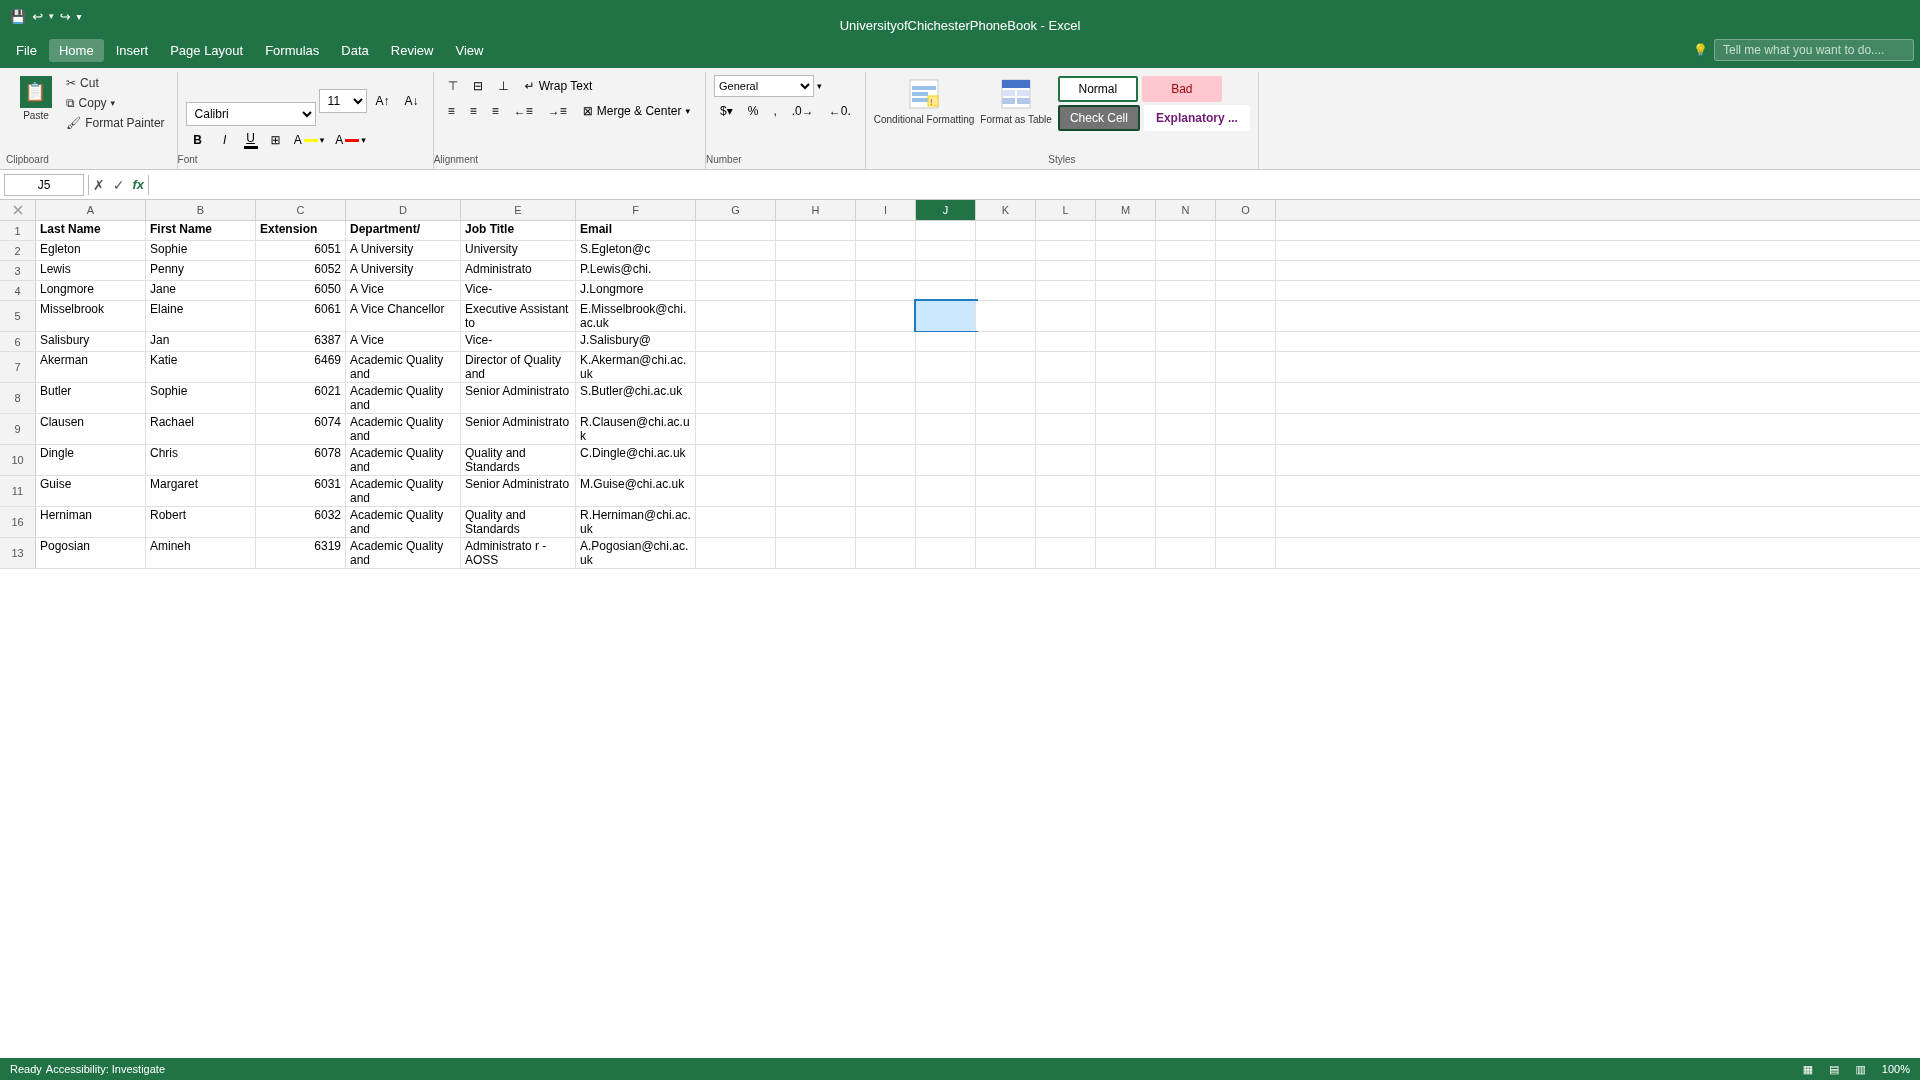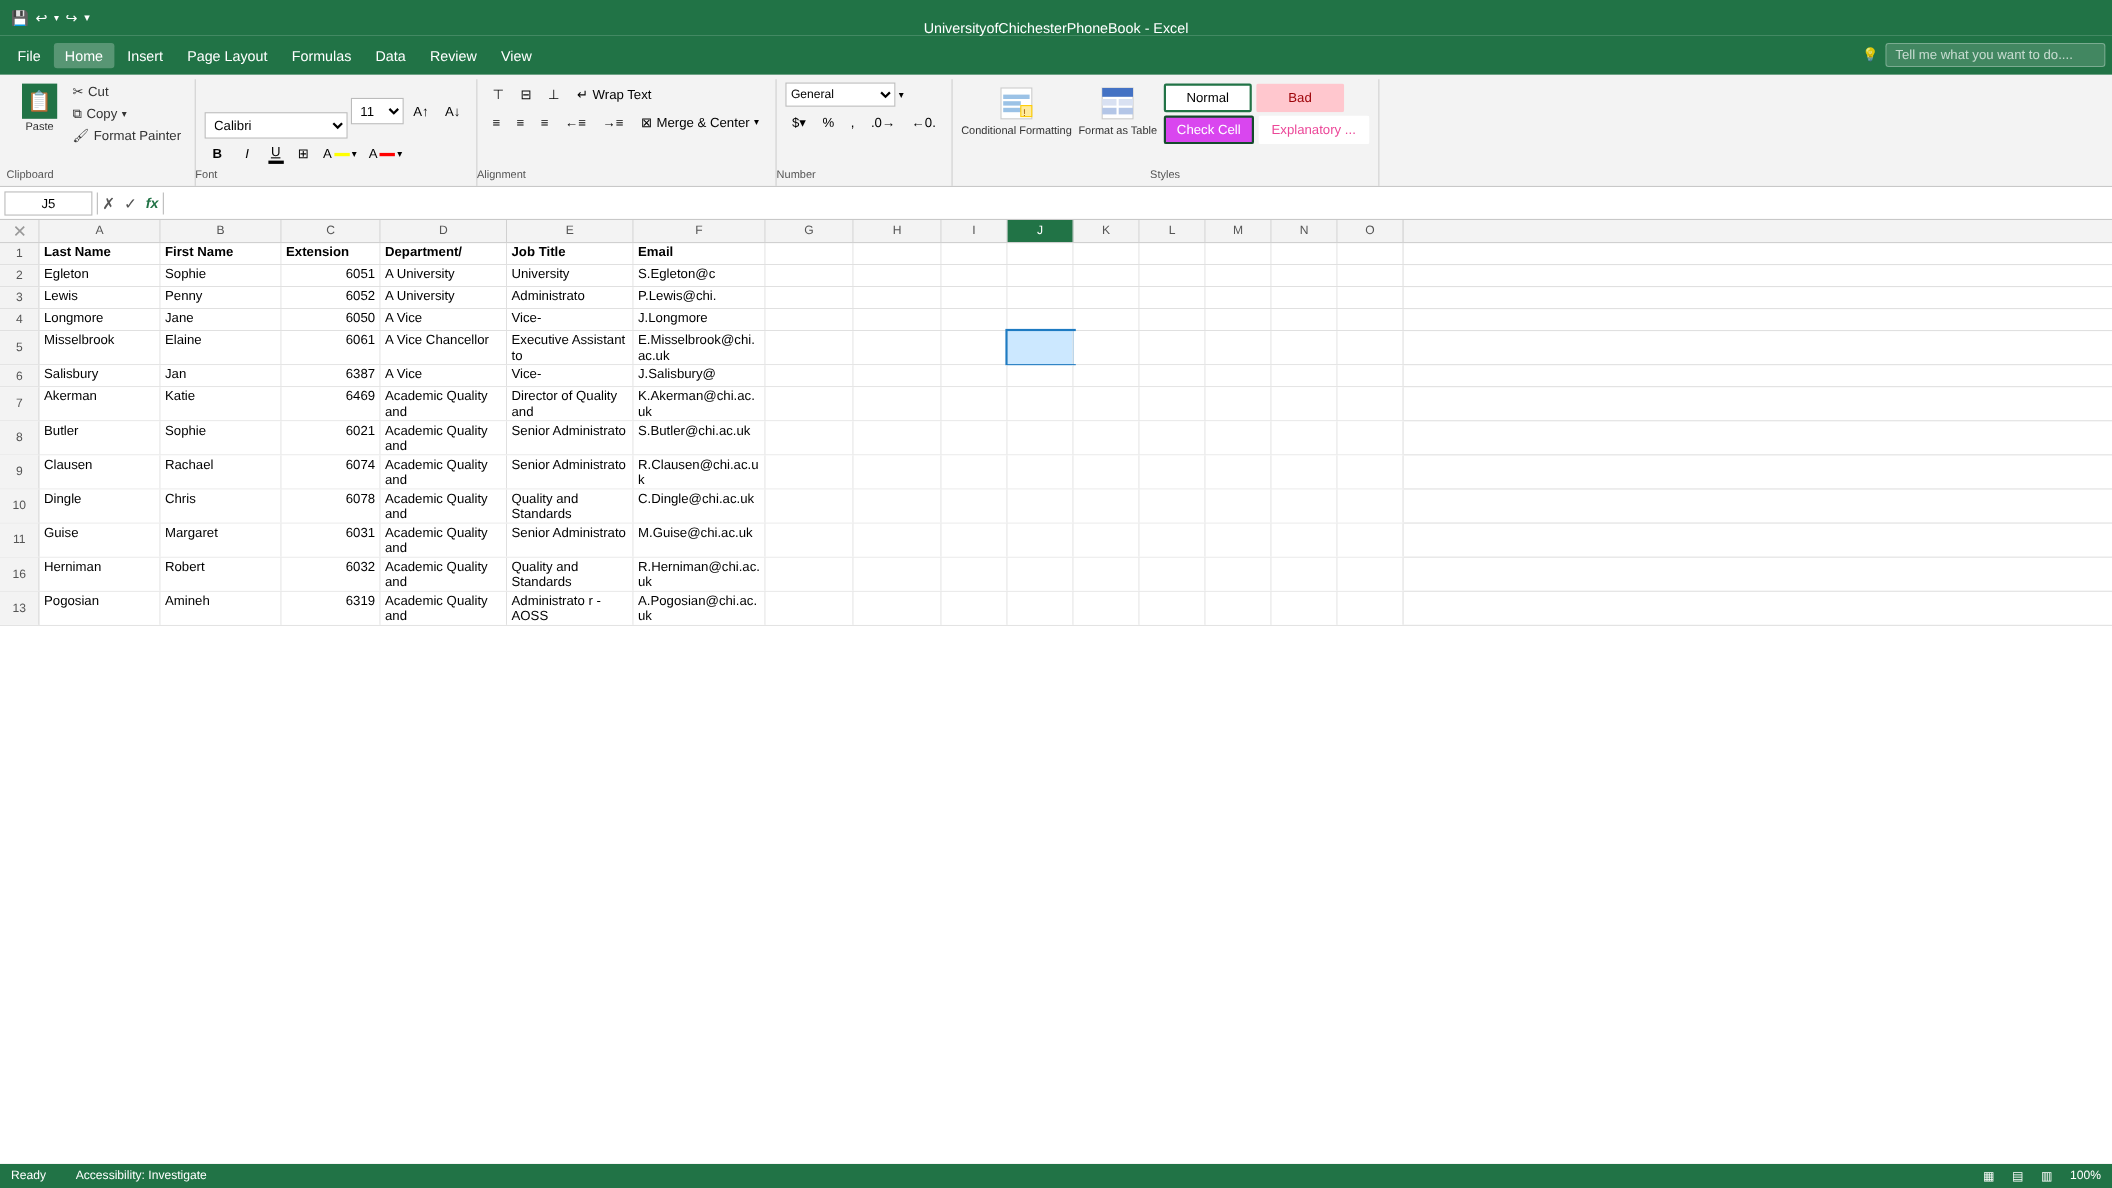"Check Cell" .style-check { background: #d946ef -> #737373 }
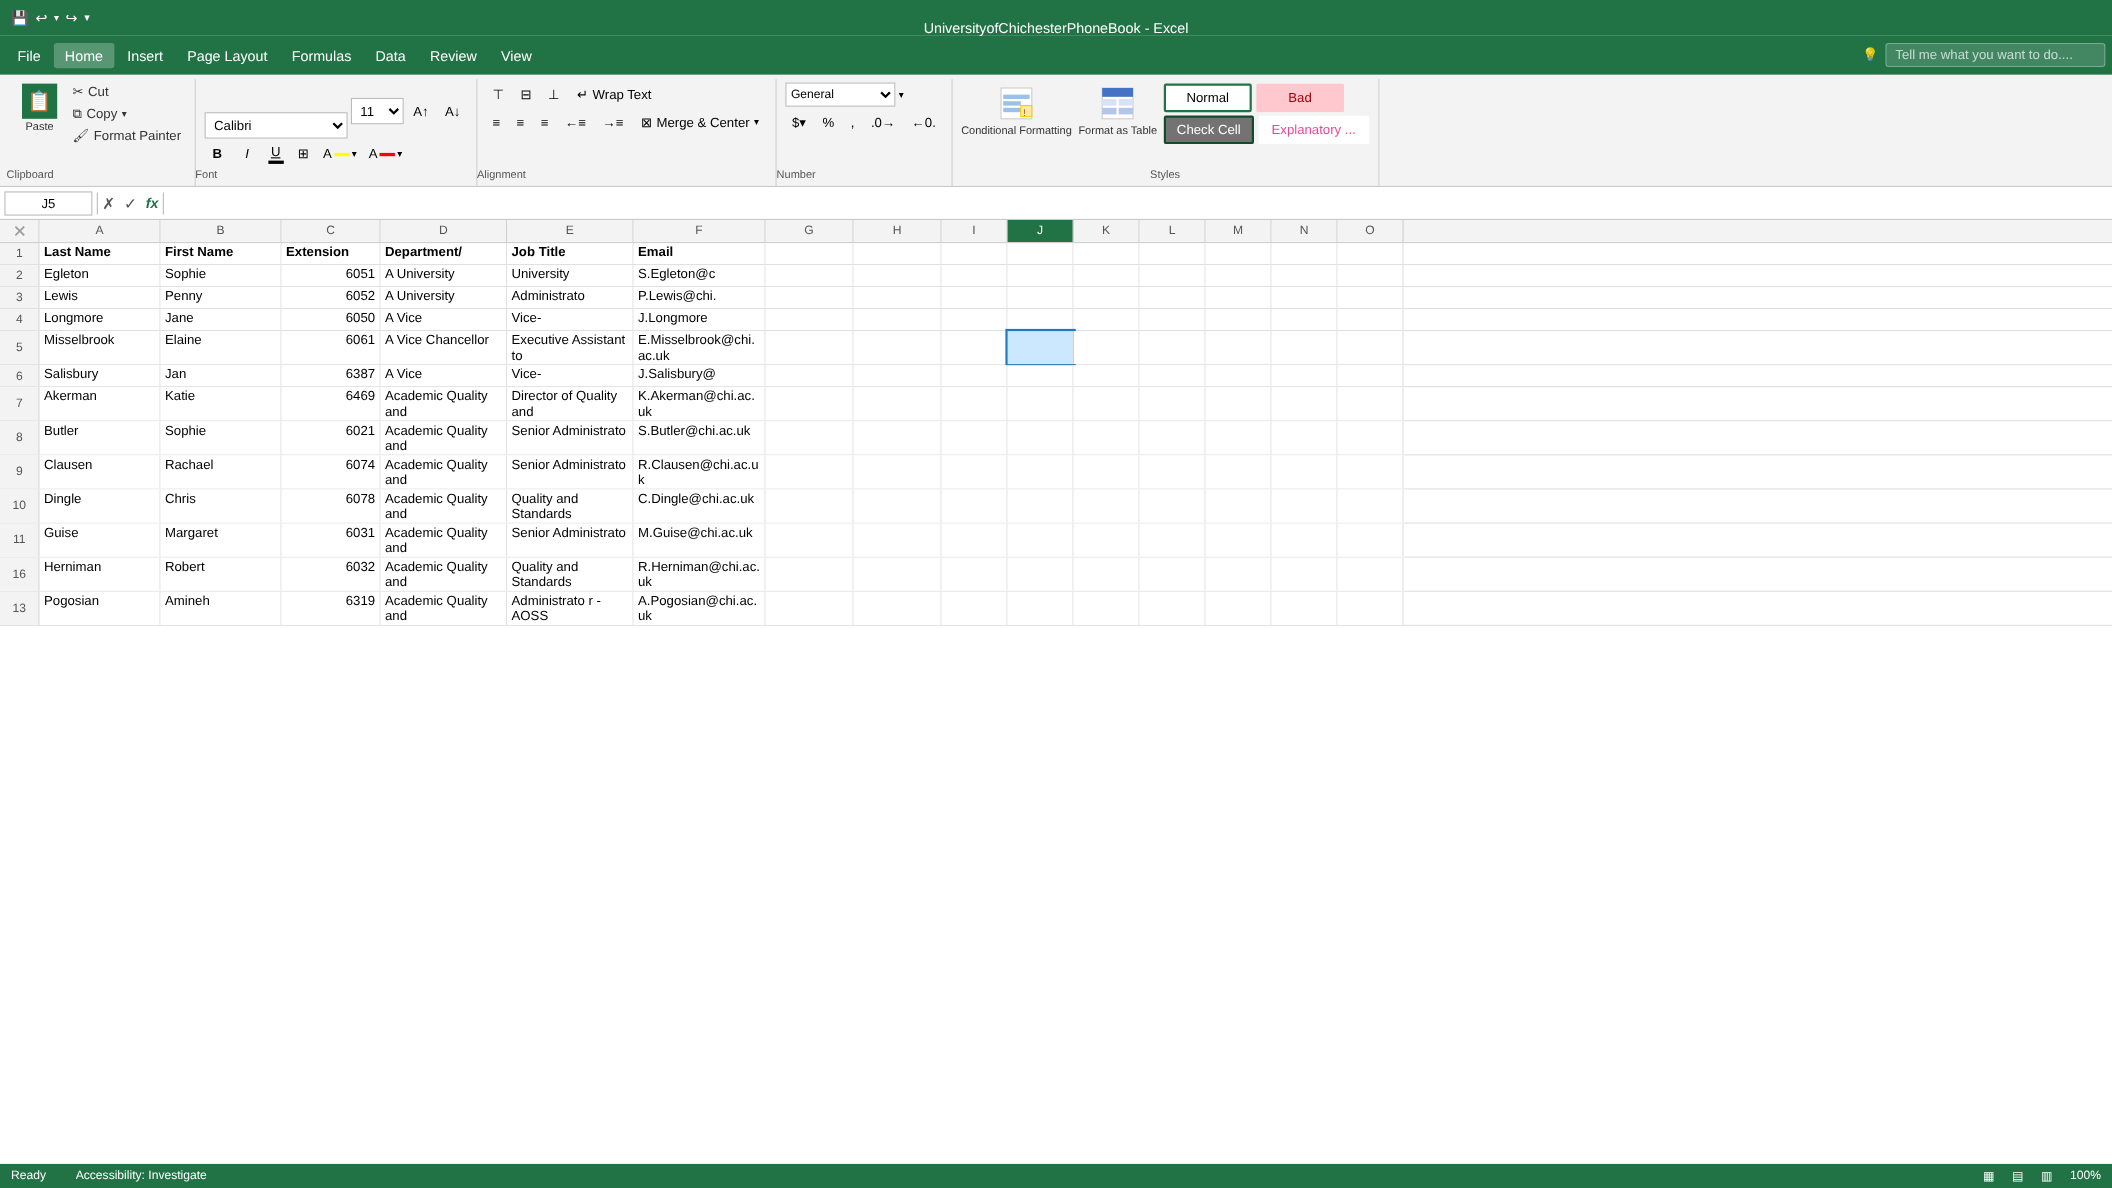"Explanatory ..." .style-explanatory { color: #ec4899 -> #701a75; font-weight: none -> bold }
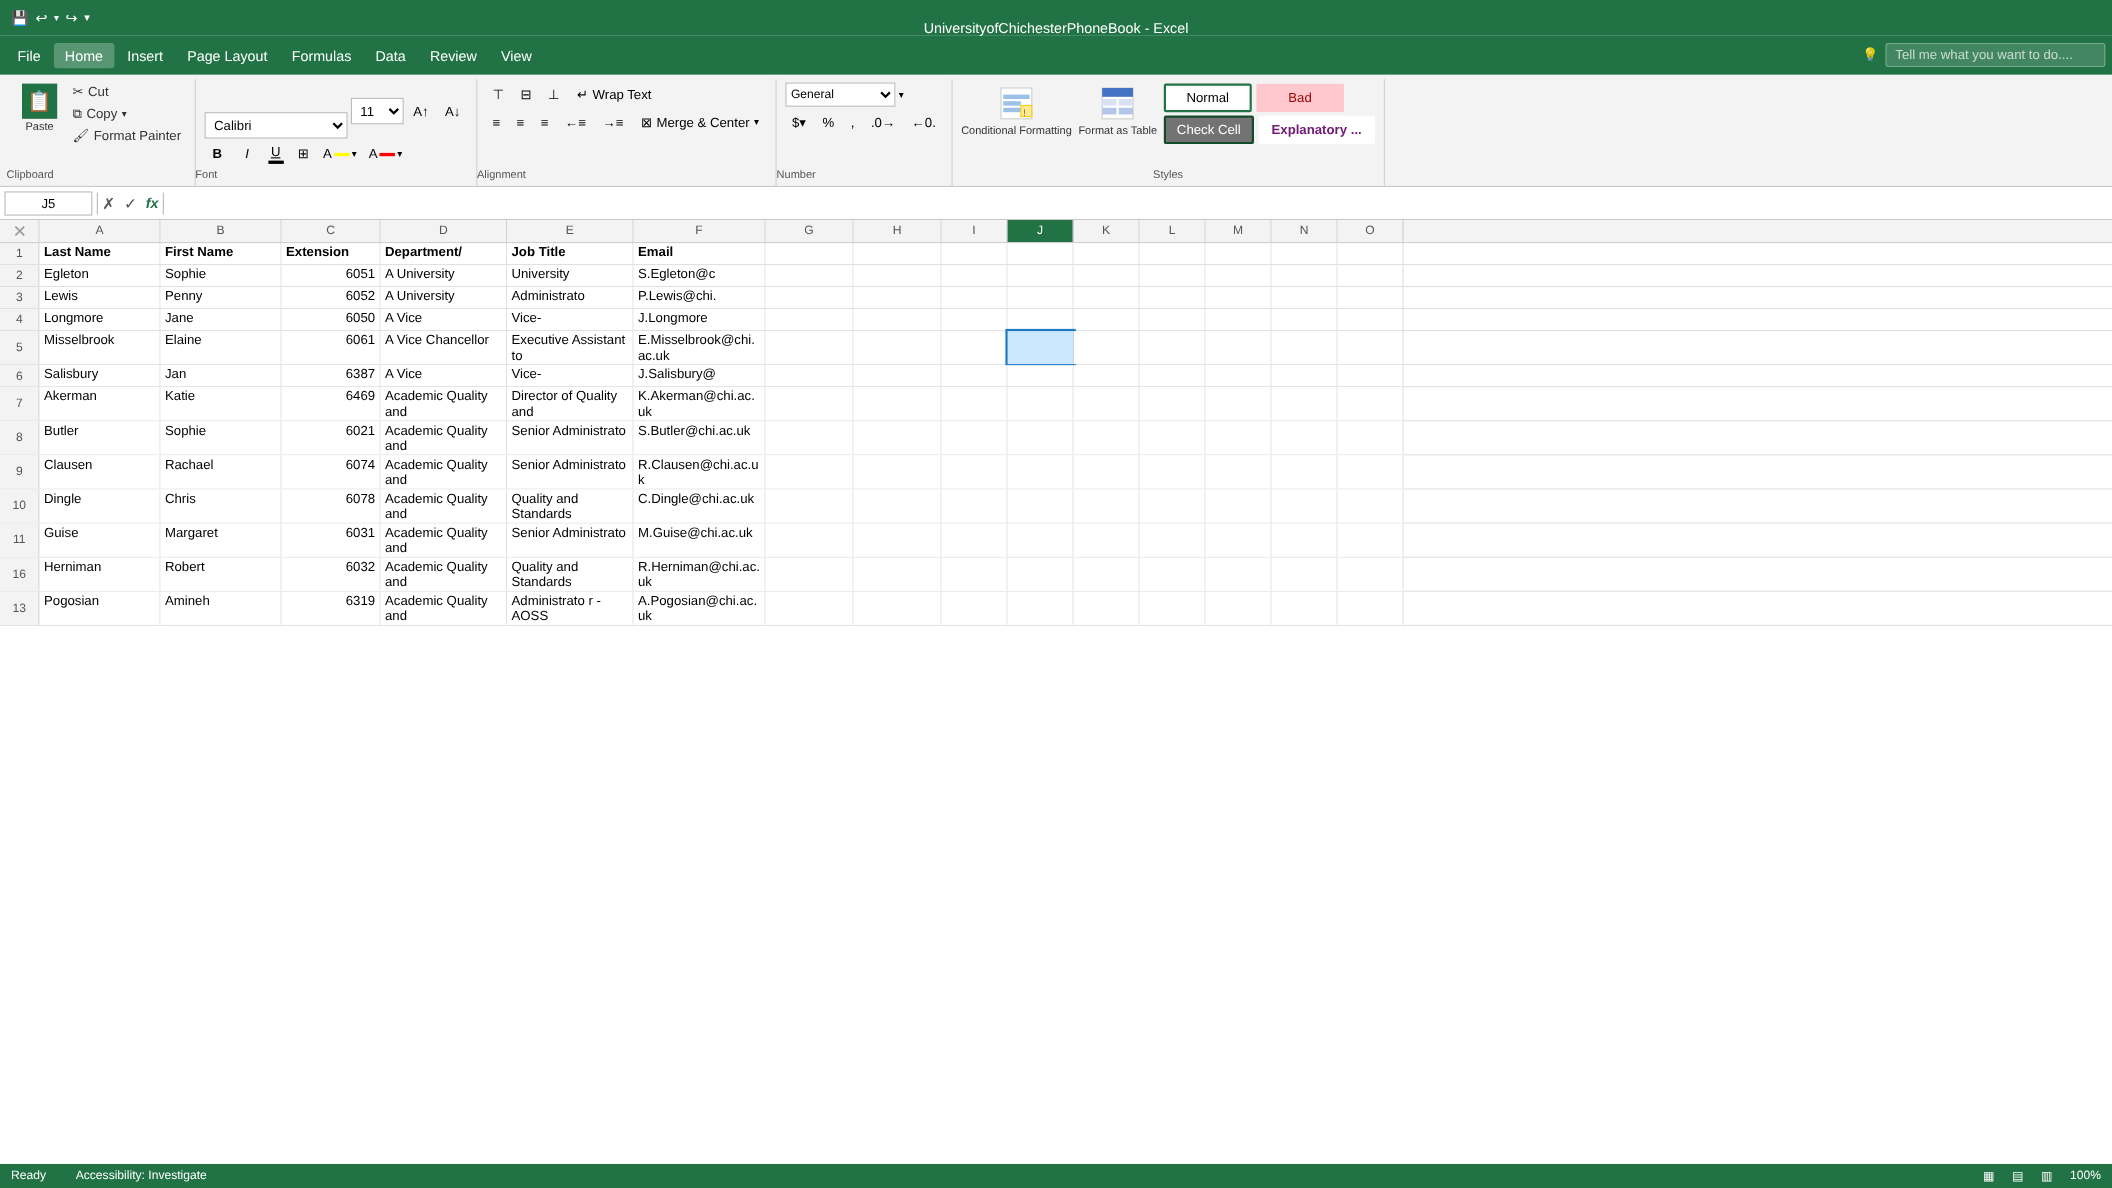"Ready" #status-bar { gap: 27px -> 4px }
